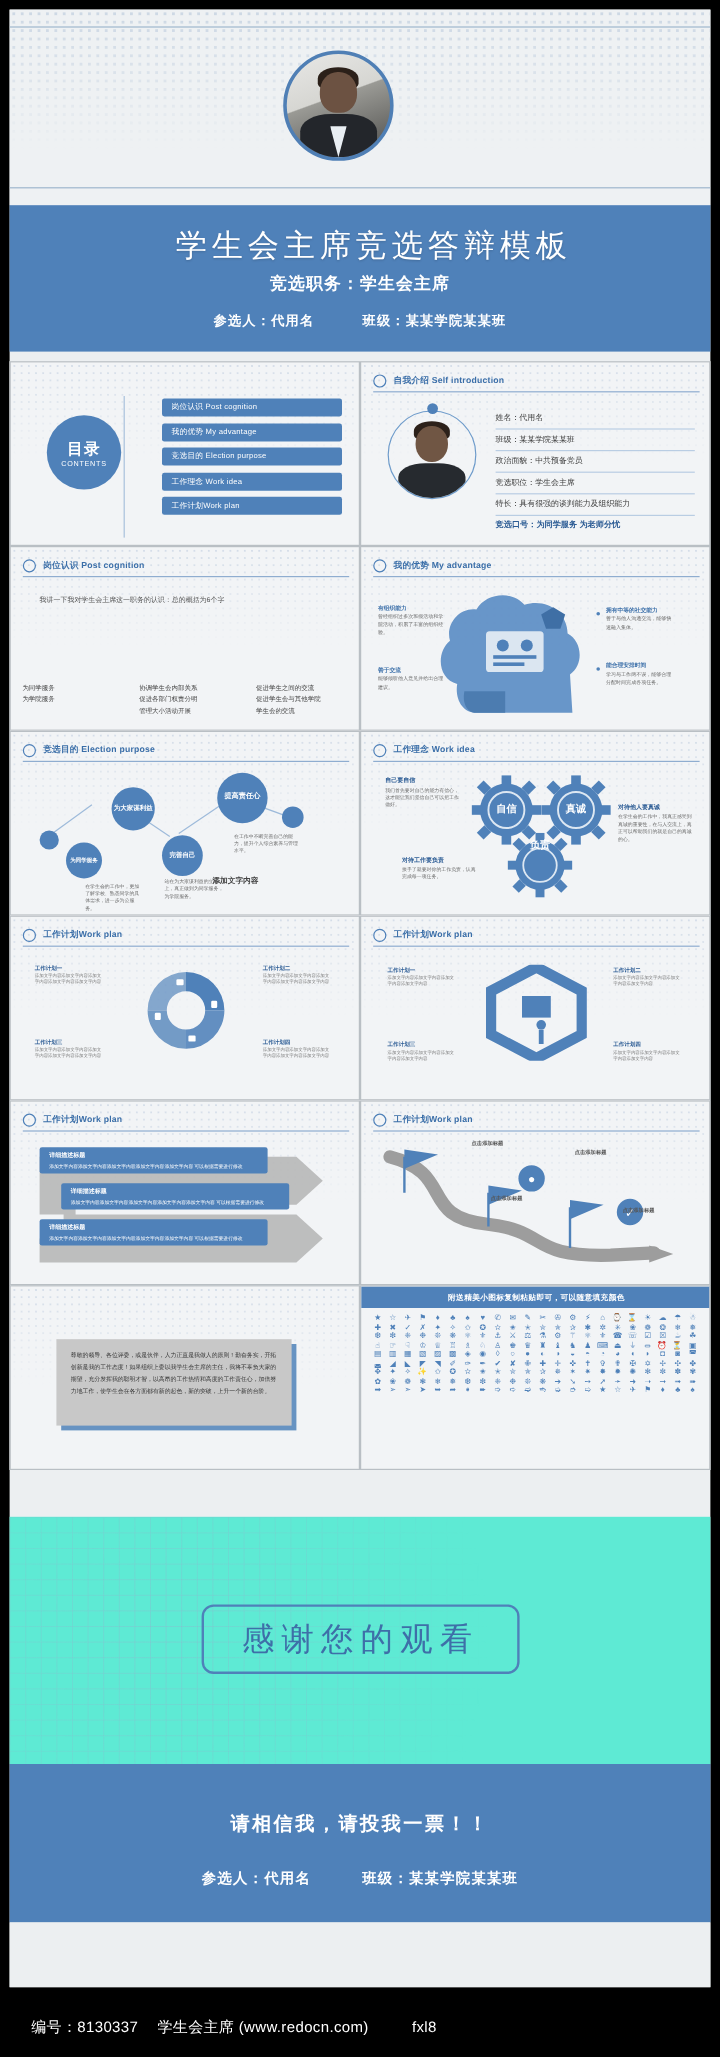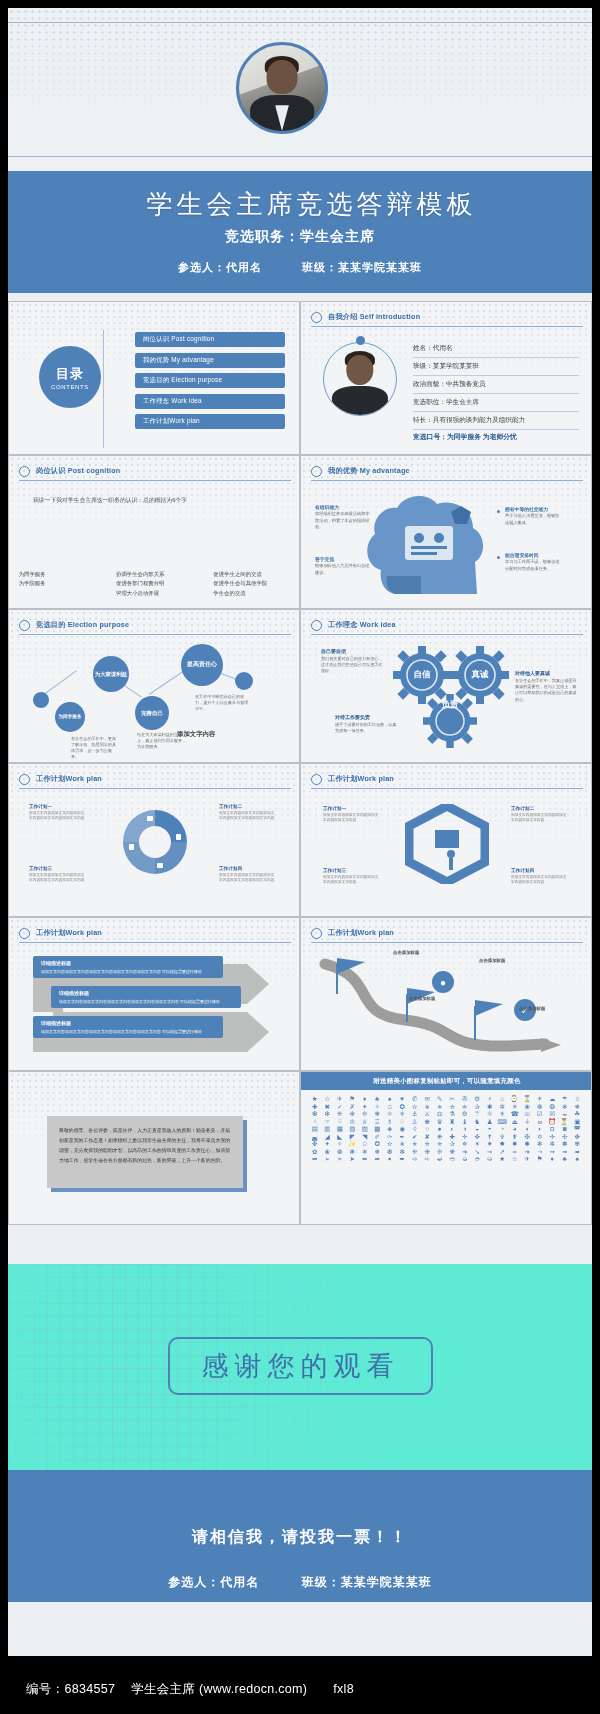"请相信我，请投我一票！！" .end-main { padding-top: 57px -> 40px }
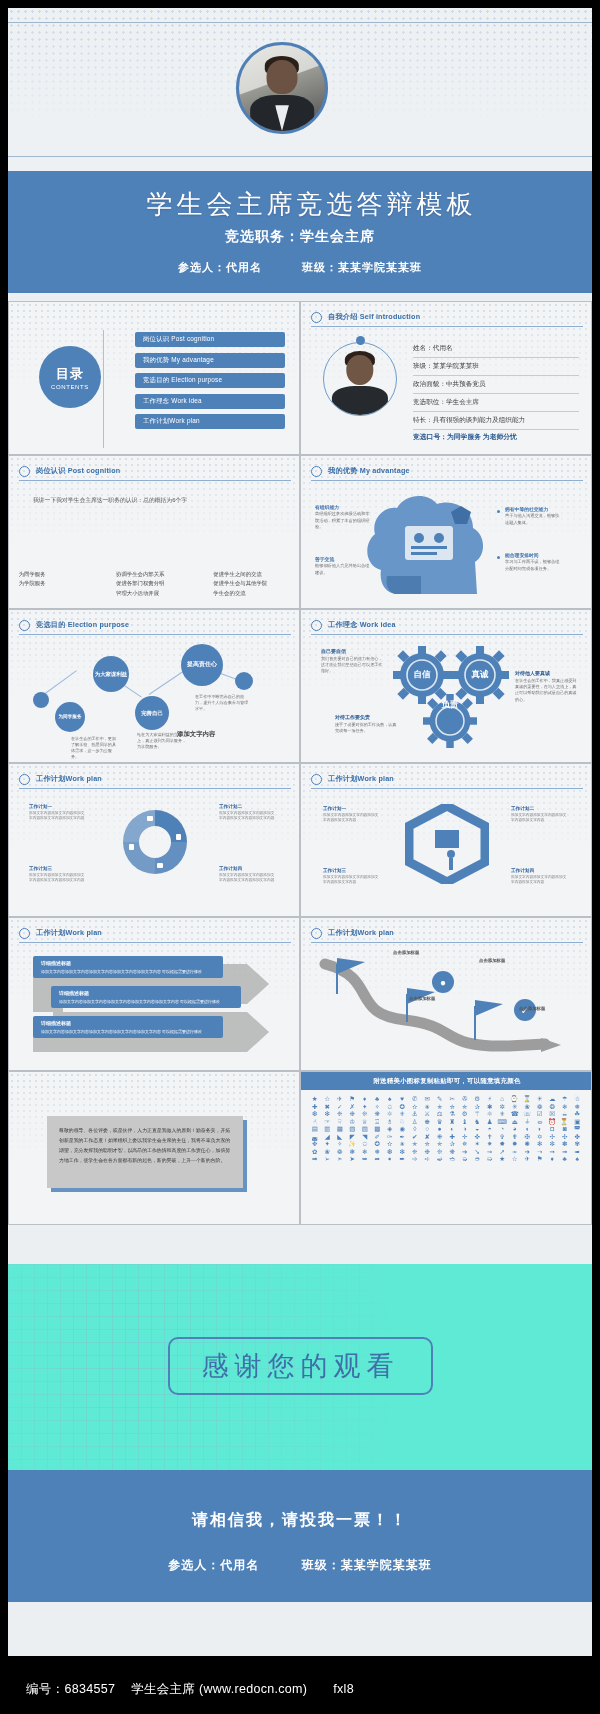"编号：6834557" span { text: 6834557 -> 8130337 }
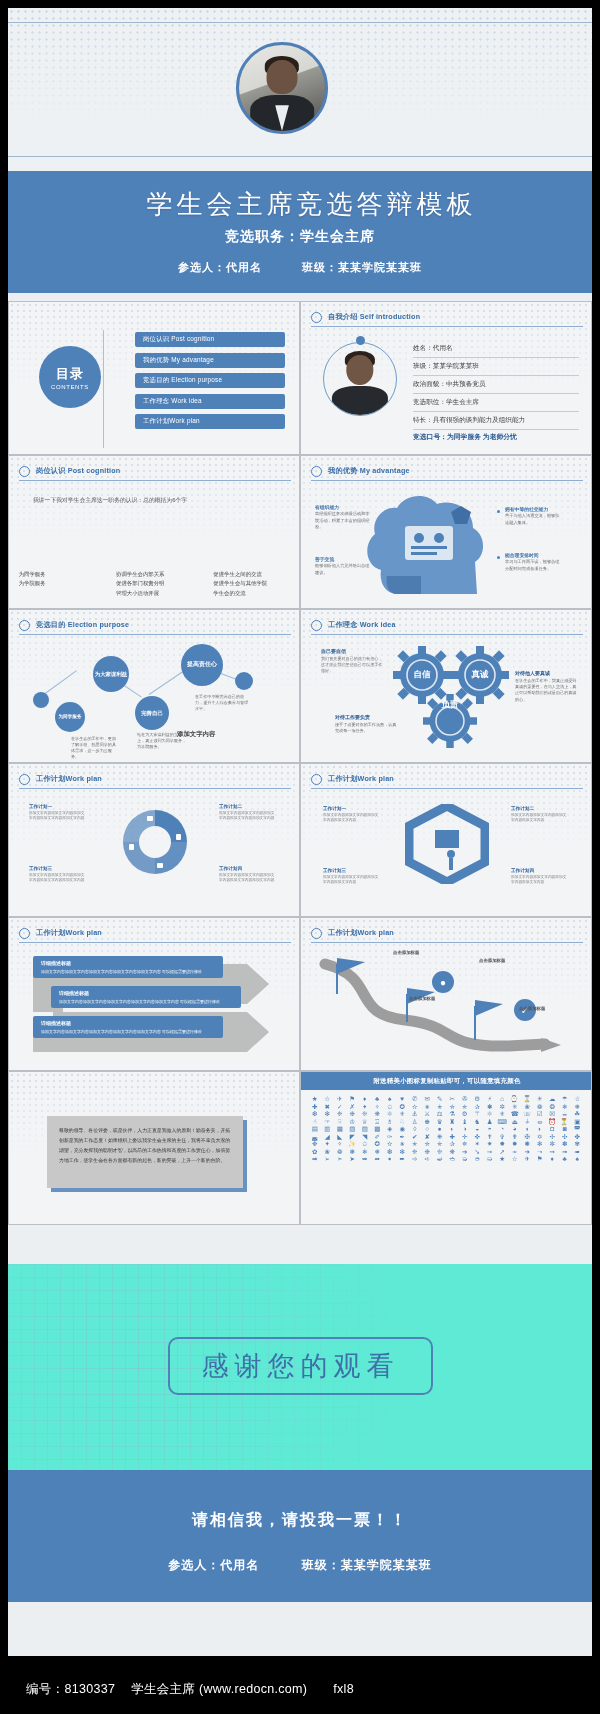"fxl8" .footer .f3 { margin-left: 26px -> 36px }
